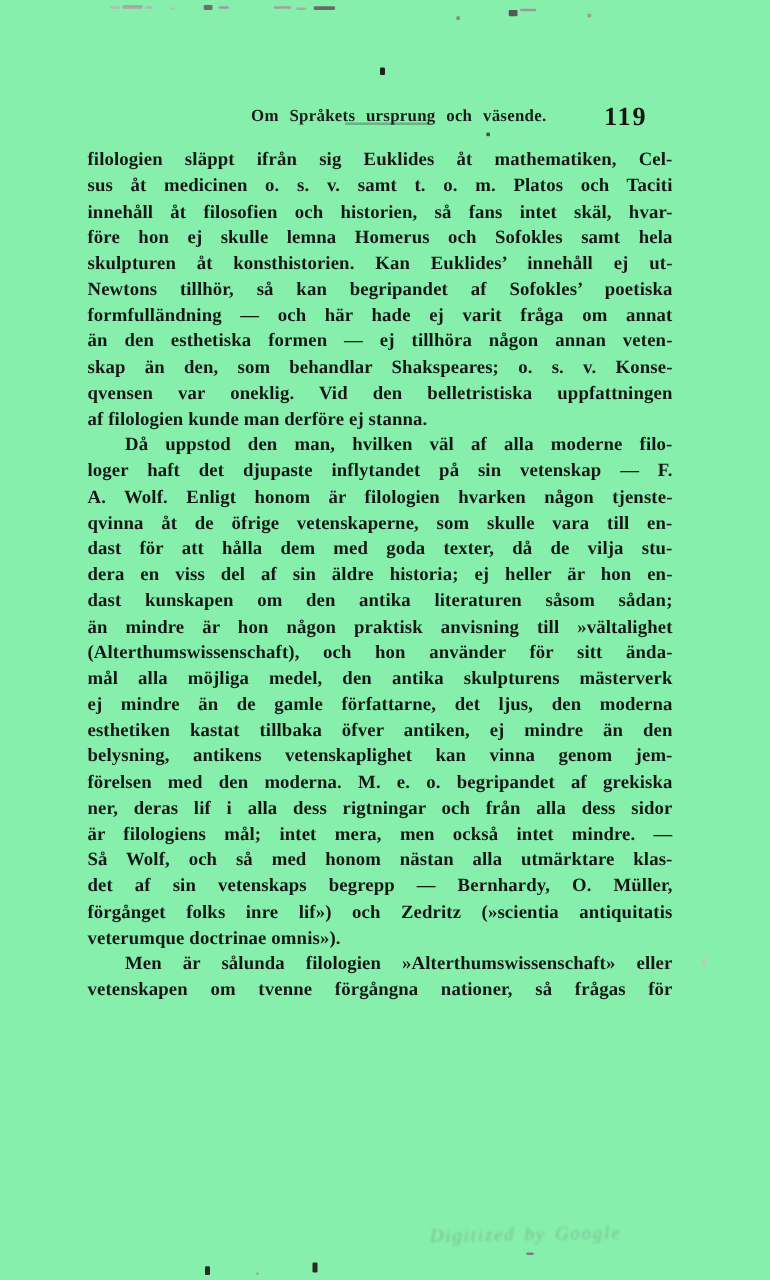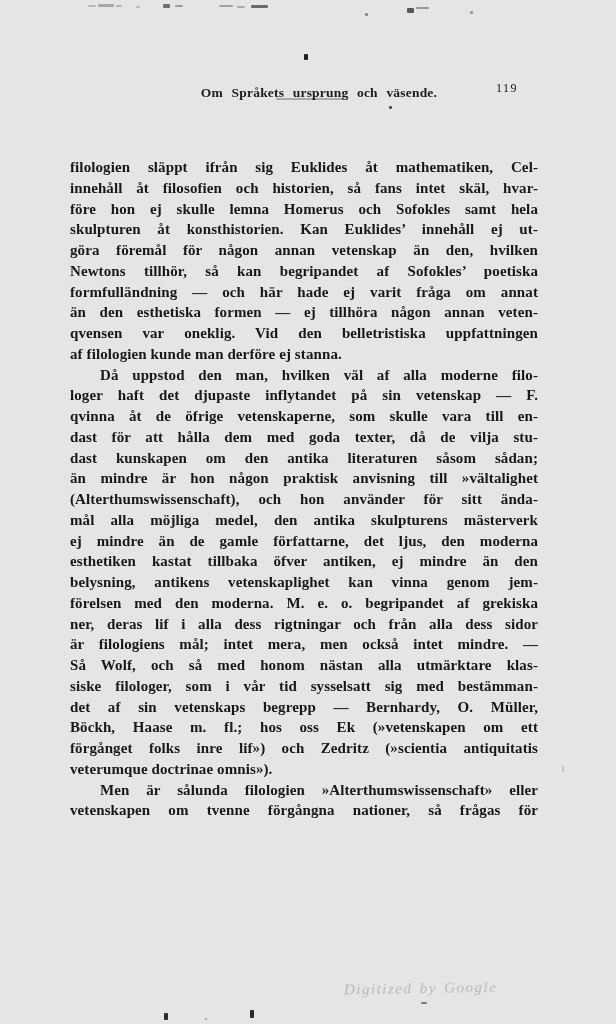"Om Språkets ursprung och väsende." .page { background: #e5e5e5 -> #86efac }
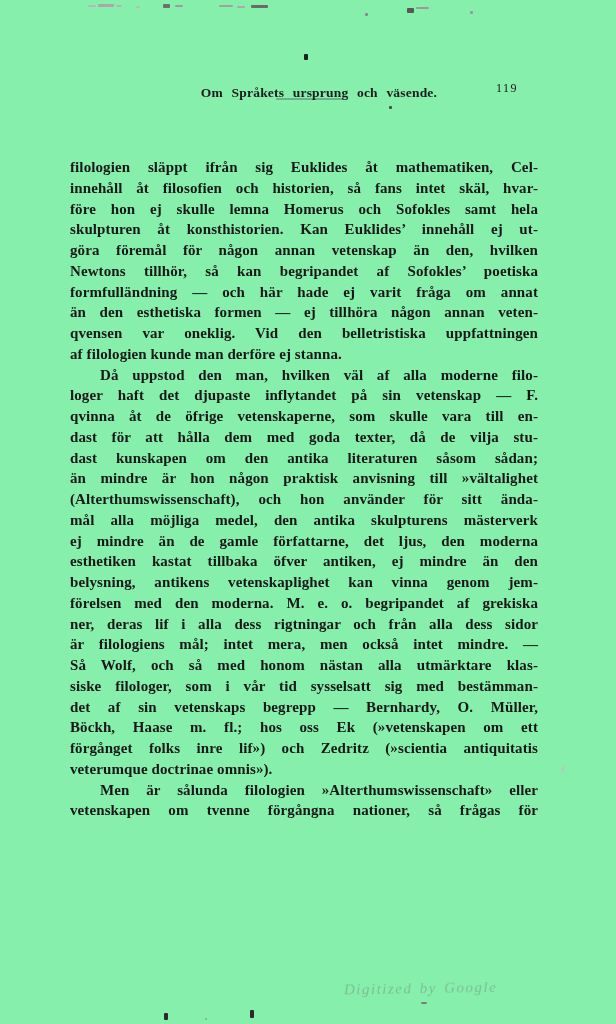"119" .pagenum { font-size: 12px -> 21px; font-weight: normal -> bold }
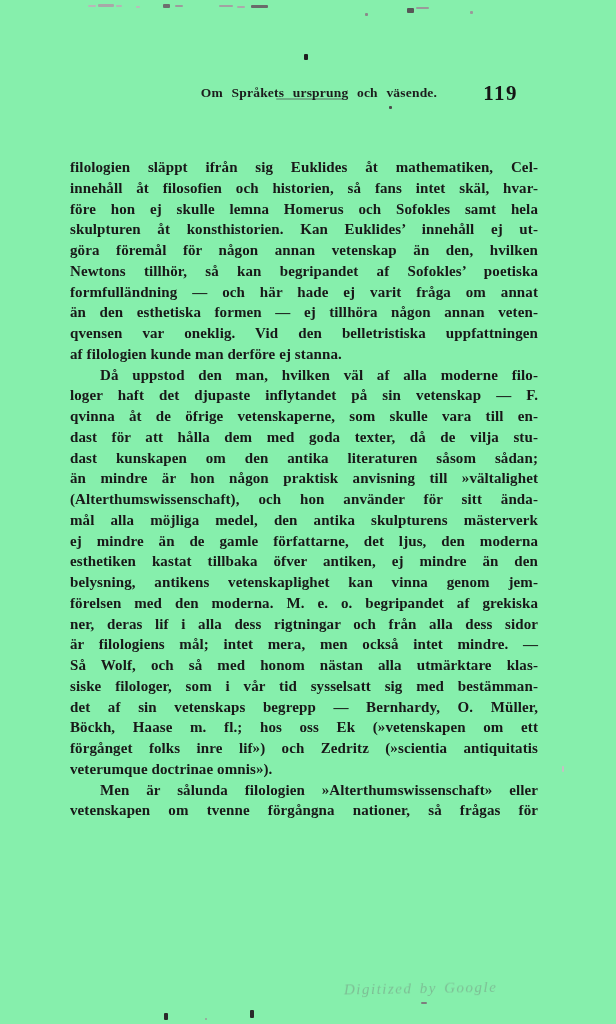"filologien släppt ifrån sig Euklides" .bodytext { margin-top: 39px -> none }
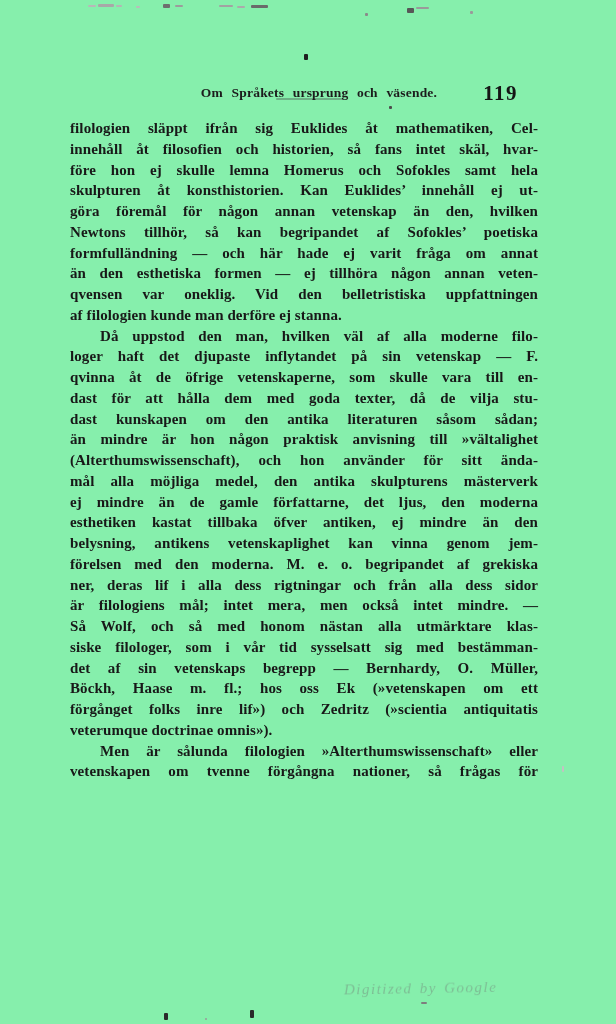"sus åt medicinen o. s." div.line { html: none -> <div><span>sus åt medicinen o. s. v. samt t. o. m. Platos och Taciti</span></div> }
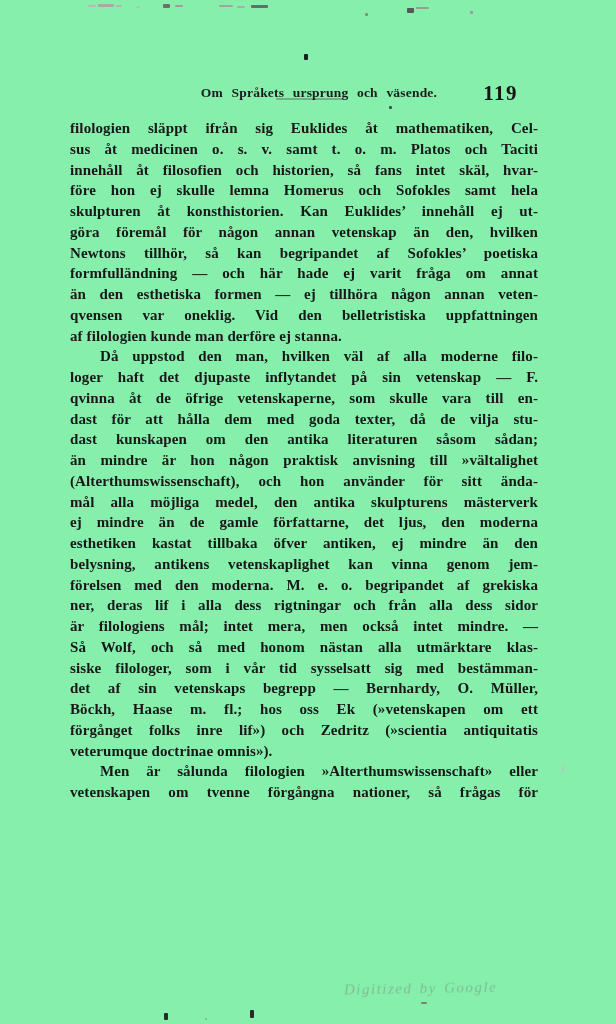"göra föremål för någon annan" div.line { html: <div><span>göra föremål för någon annan vetenskap än den, hvilken</span></div> -> none }
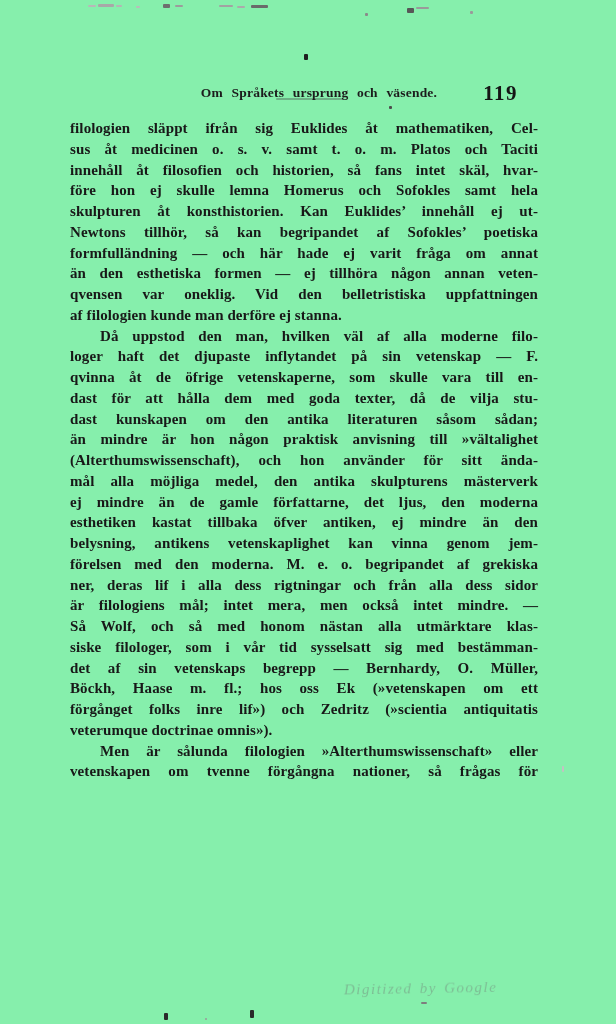"skap än den, som behandlar" div.line { html: none -> <div><span>skap än den, som behandlar Shakspeares; o. s. v. Konse-</span></div> }
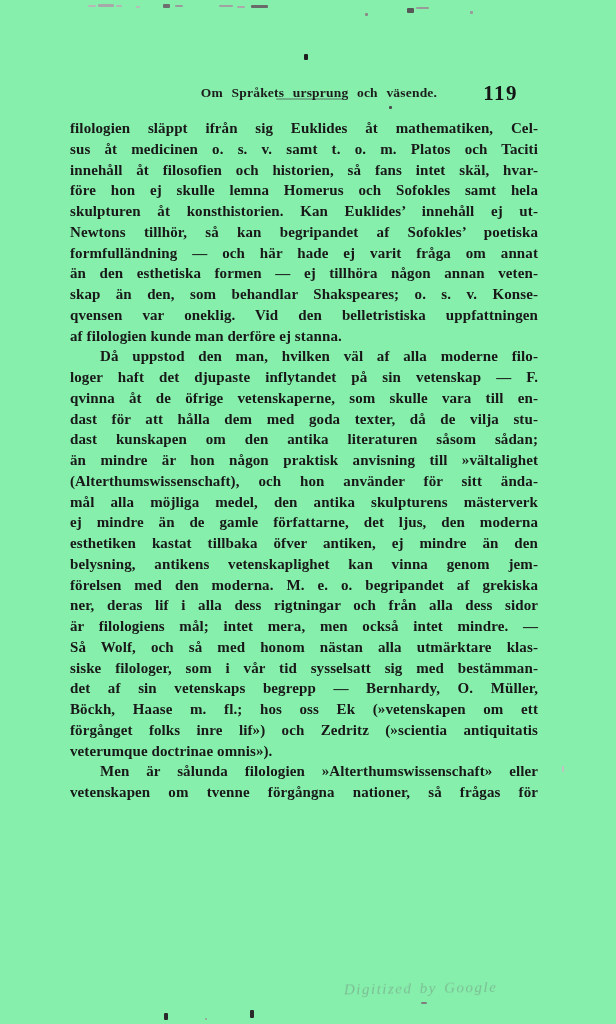"A. Wolf. Enligt honom är" div.line { html: none -> <div><span>A. Wolf. Enligt honom är filologien hvarken någon tjenste-</span></div> }
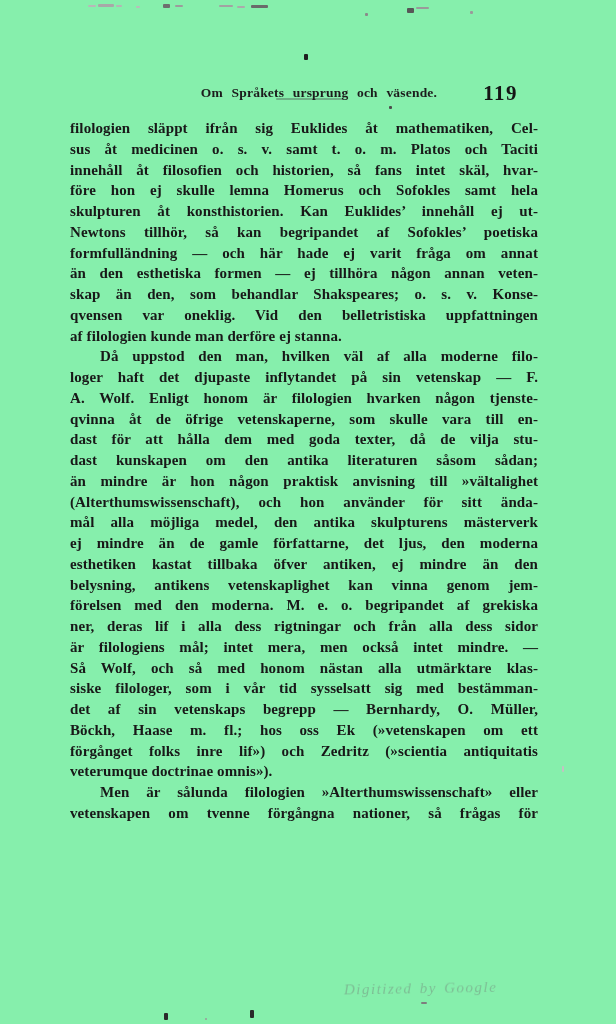"dera en viss del af" div.line { html: none -> <div><span>dera en viss del af sin äldre historia; ej heller är hon en-</span></div> }
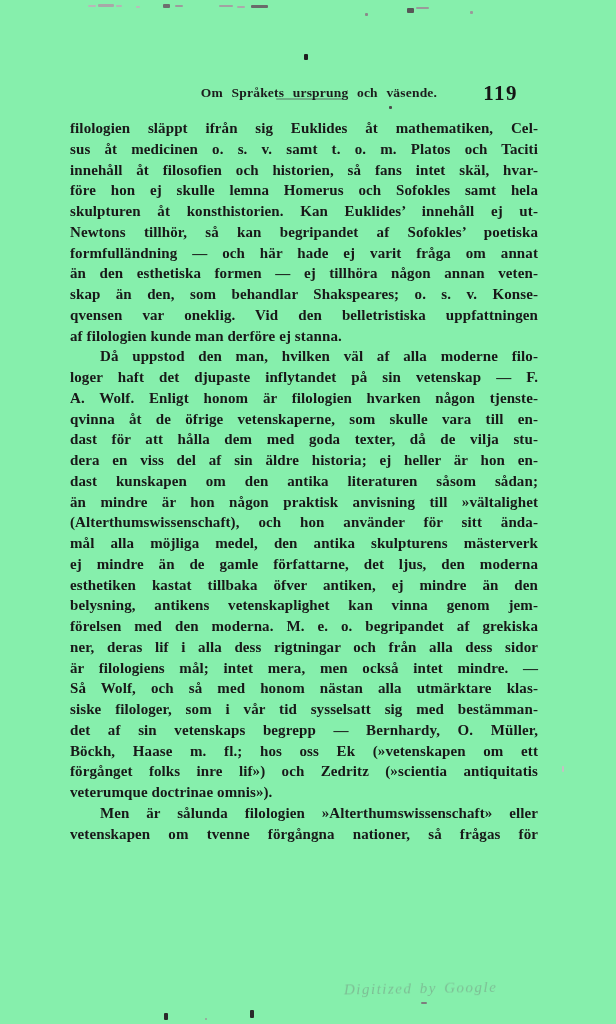"siske filologer, som i vår" div.line { html: <div><span>siske filologer, som i vår tid sysselsatt sig med bestämman-</span></div> -> none }
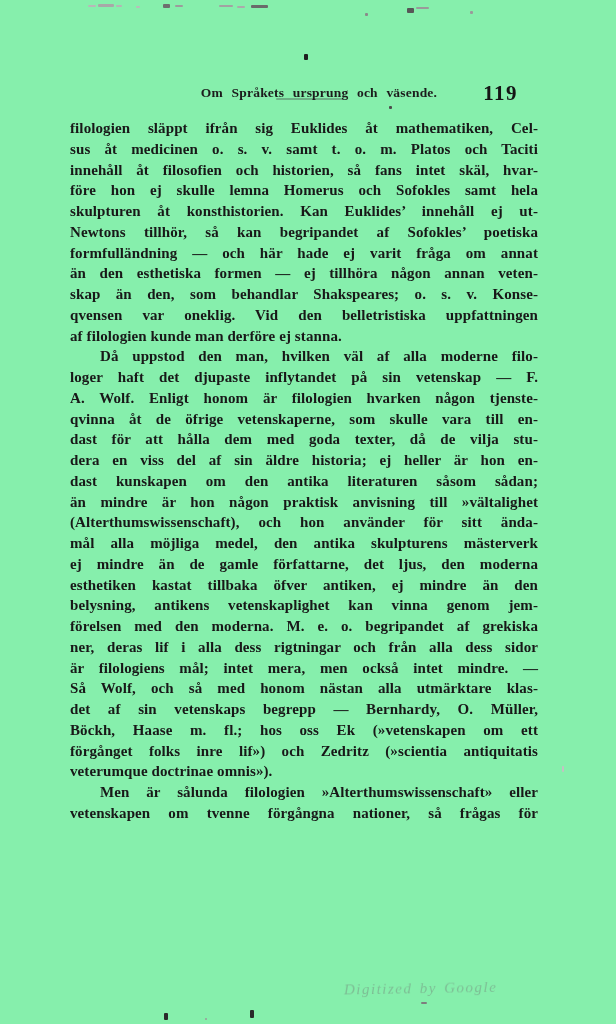"Böckh, Haase m. fl.; hos" div.line { html: <div><span>Böckh, Haase m. fl.; hos oss Ek (»vetenskapen om ett</span></div> -> none }
